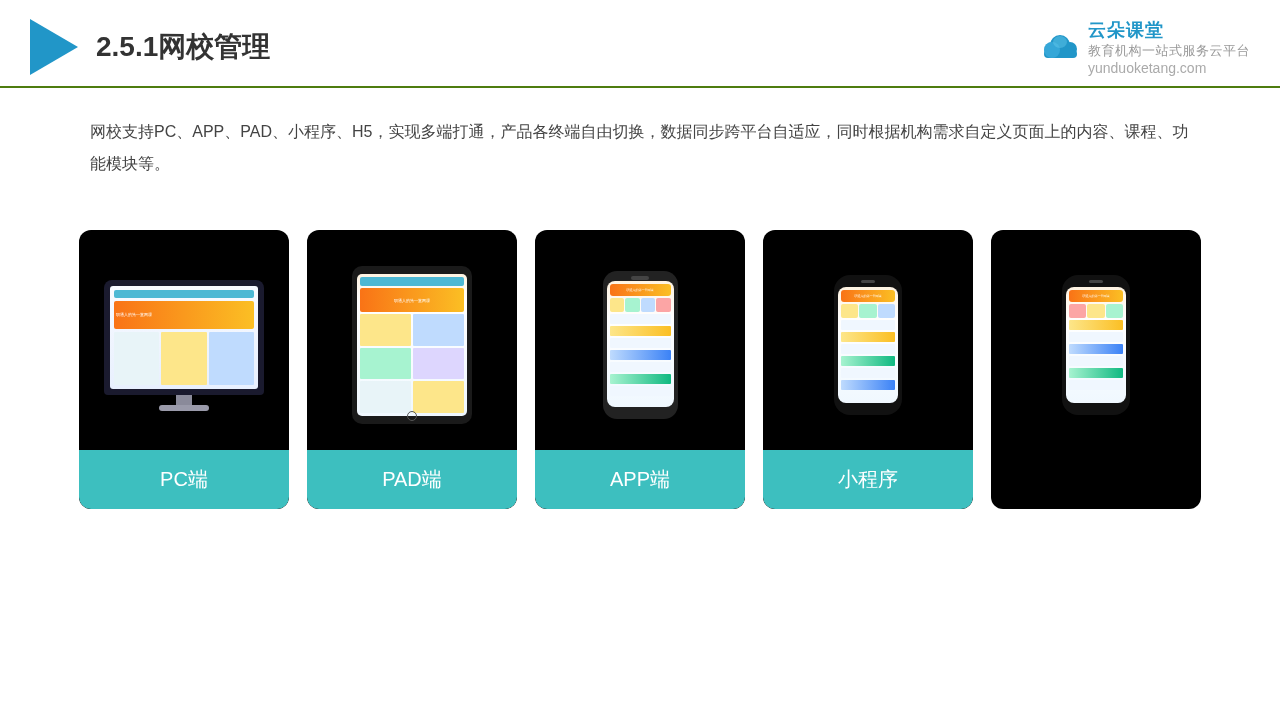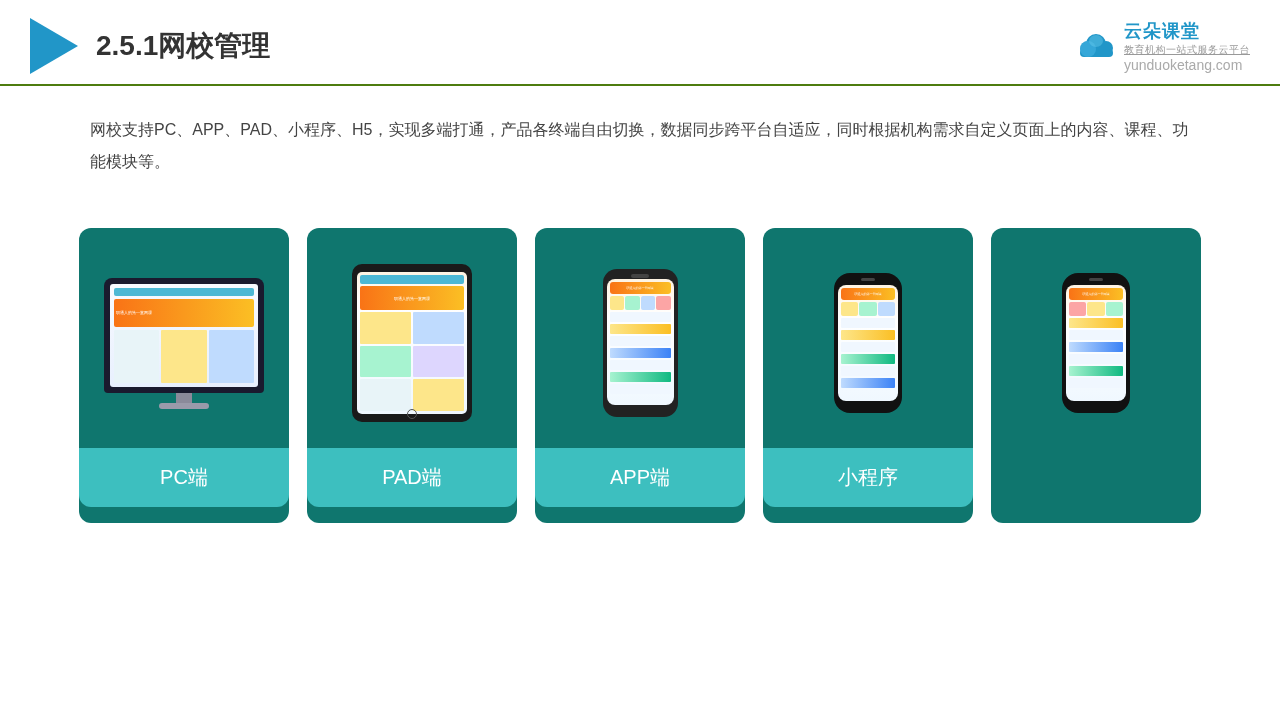"教育机构一站式服务云平台" .brand-sub { font-size: 10px -> 13px; text-decoration: underline -> none }
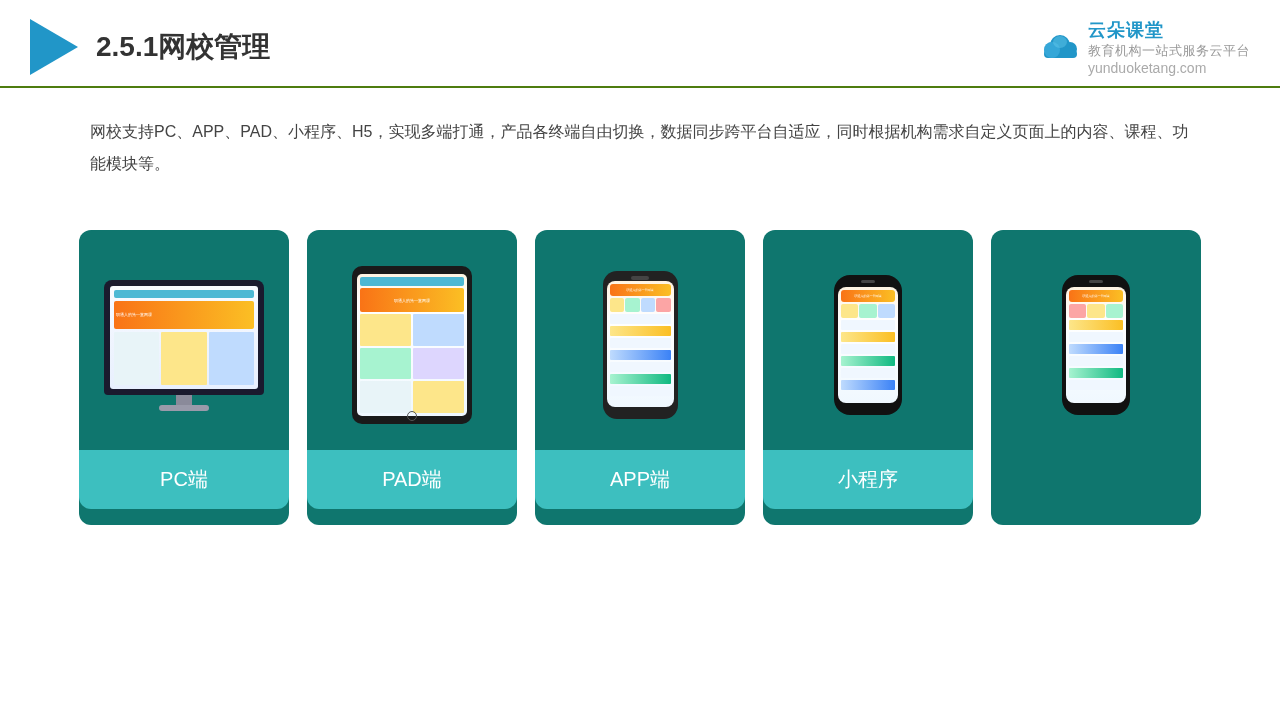"PC端" .card { background: #0f766e -> #000000; padding-bottom: 16px -> 0 }
